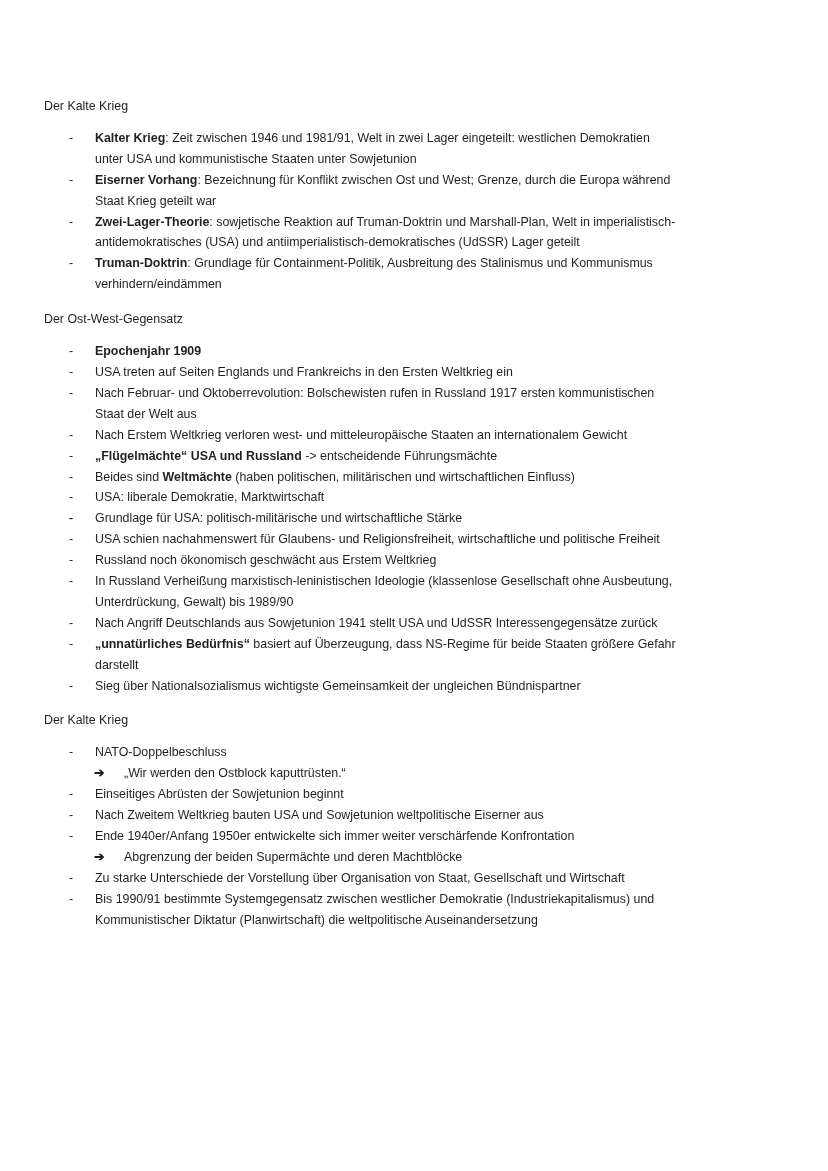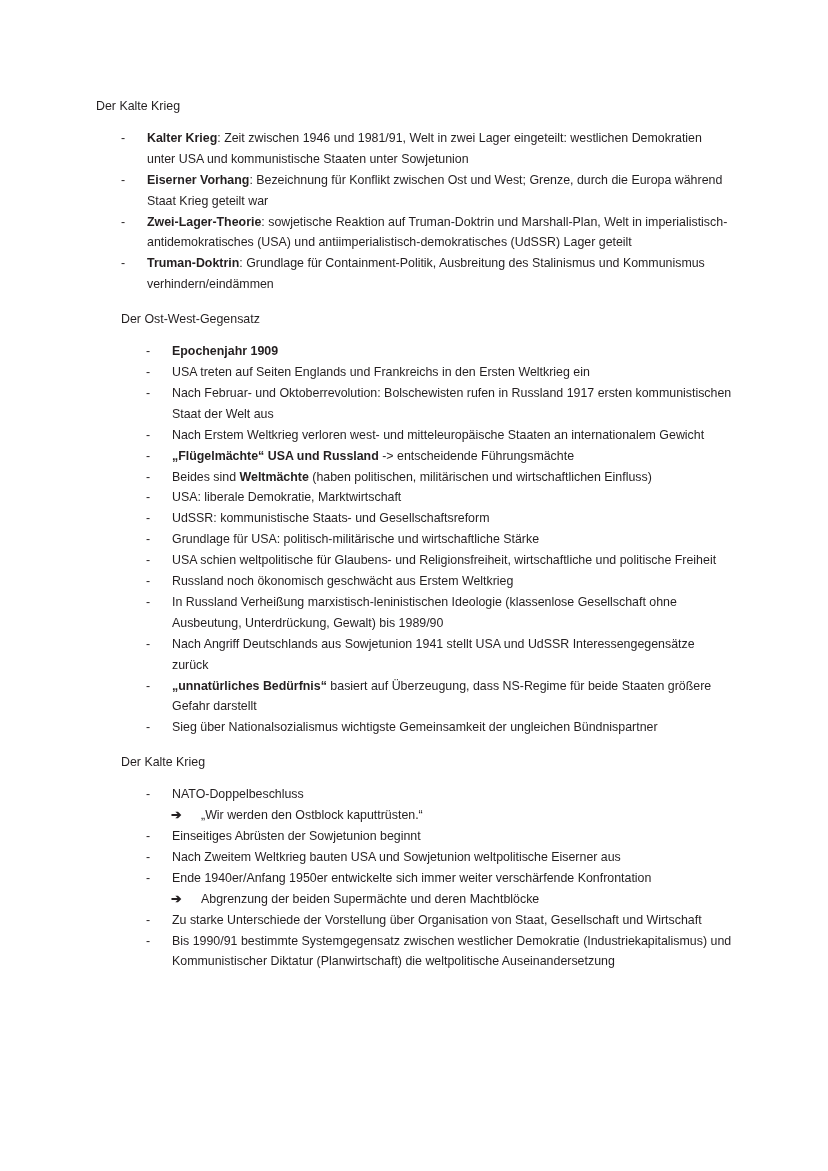"Der Kalte Krieg" .page { padding: 96px 96px 40px 96px -> 96px 96px 40px 44px }
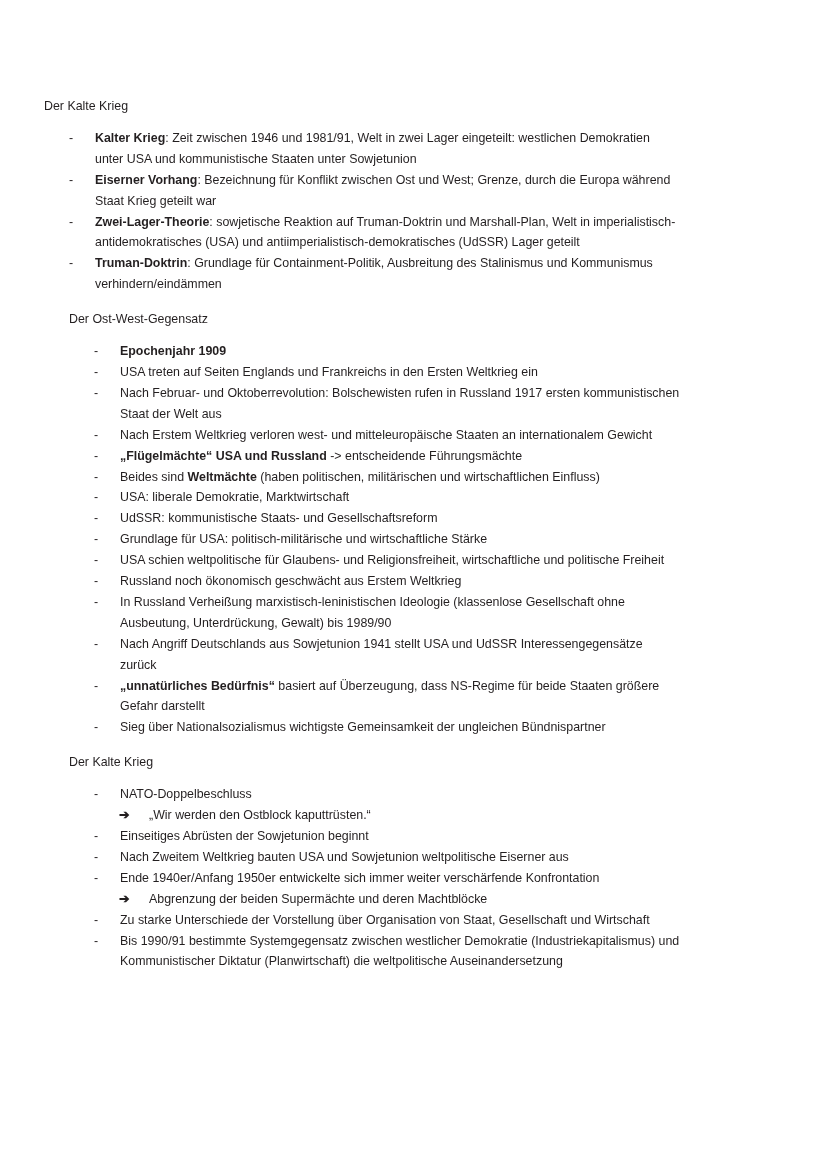"Der Ost-West-Gegensatz" .section + .section { margin-left: 25px -> none }
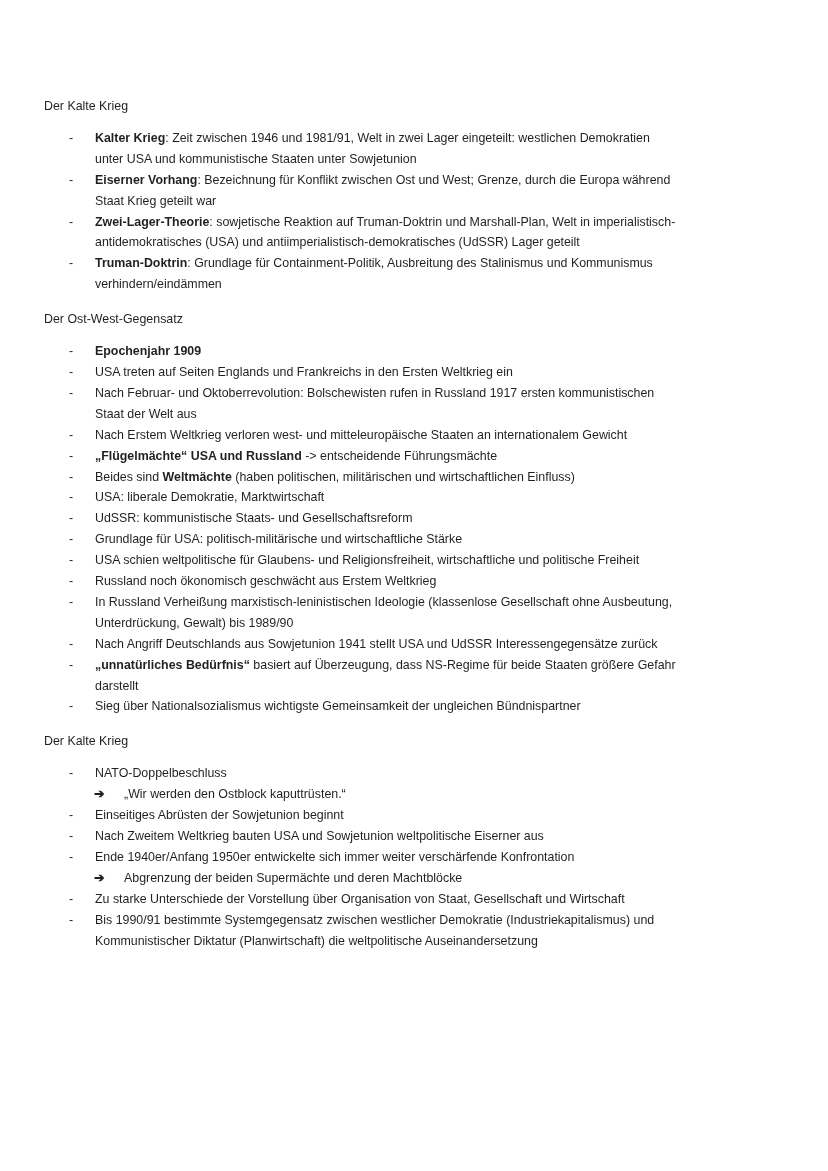"UdSSR: kommunistische Staats- und" span { html: <span><span>UdSSR: kommunistische Staats- und Gesellschaftsreform</span></span> -> none }
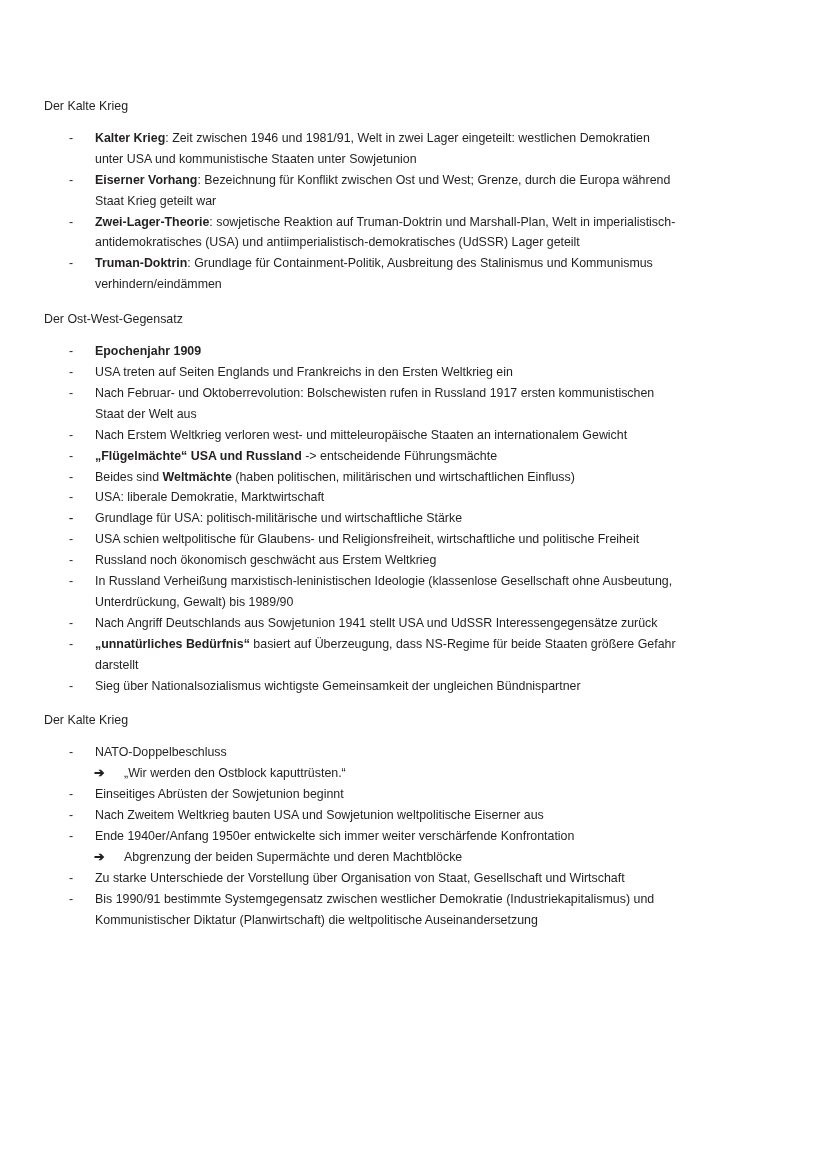"USA schien weltpolitische für Glaubens-" span { text: weltpolitische -> nachahmenswert }
